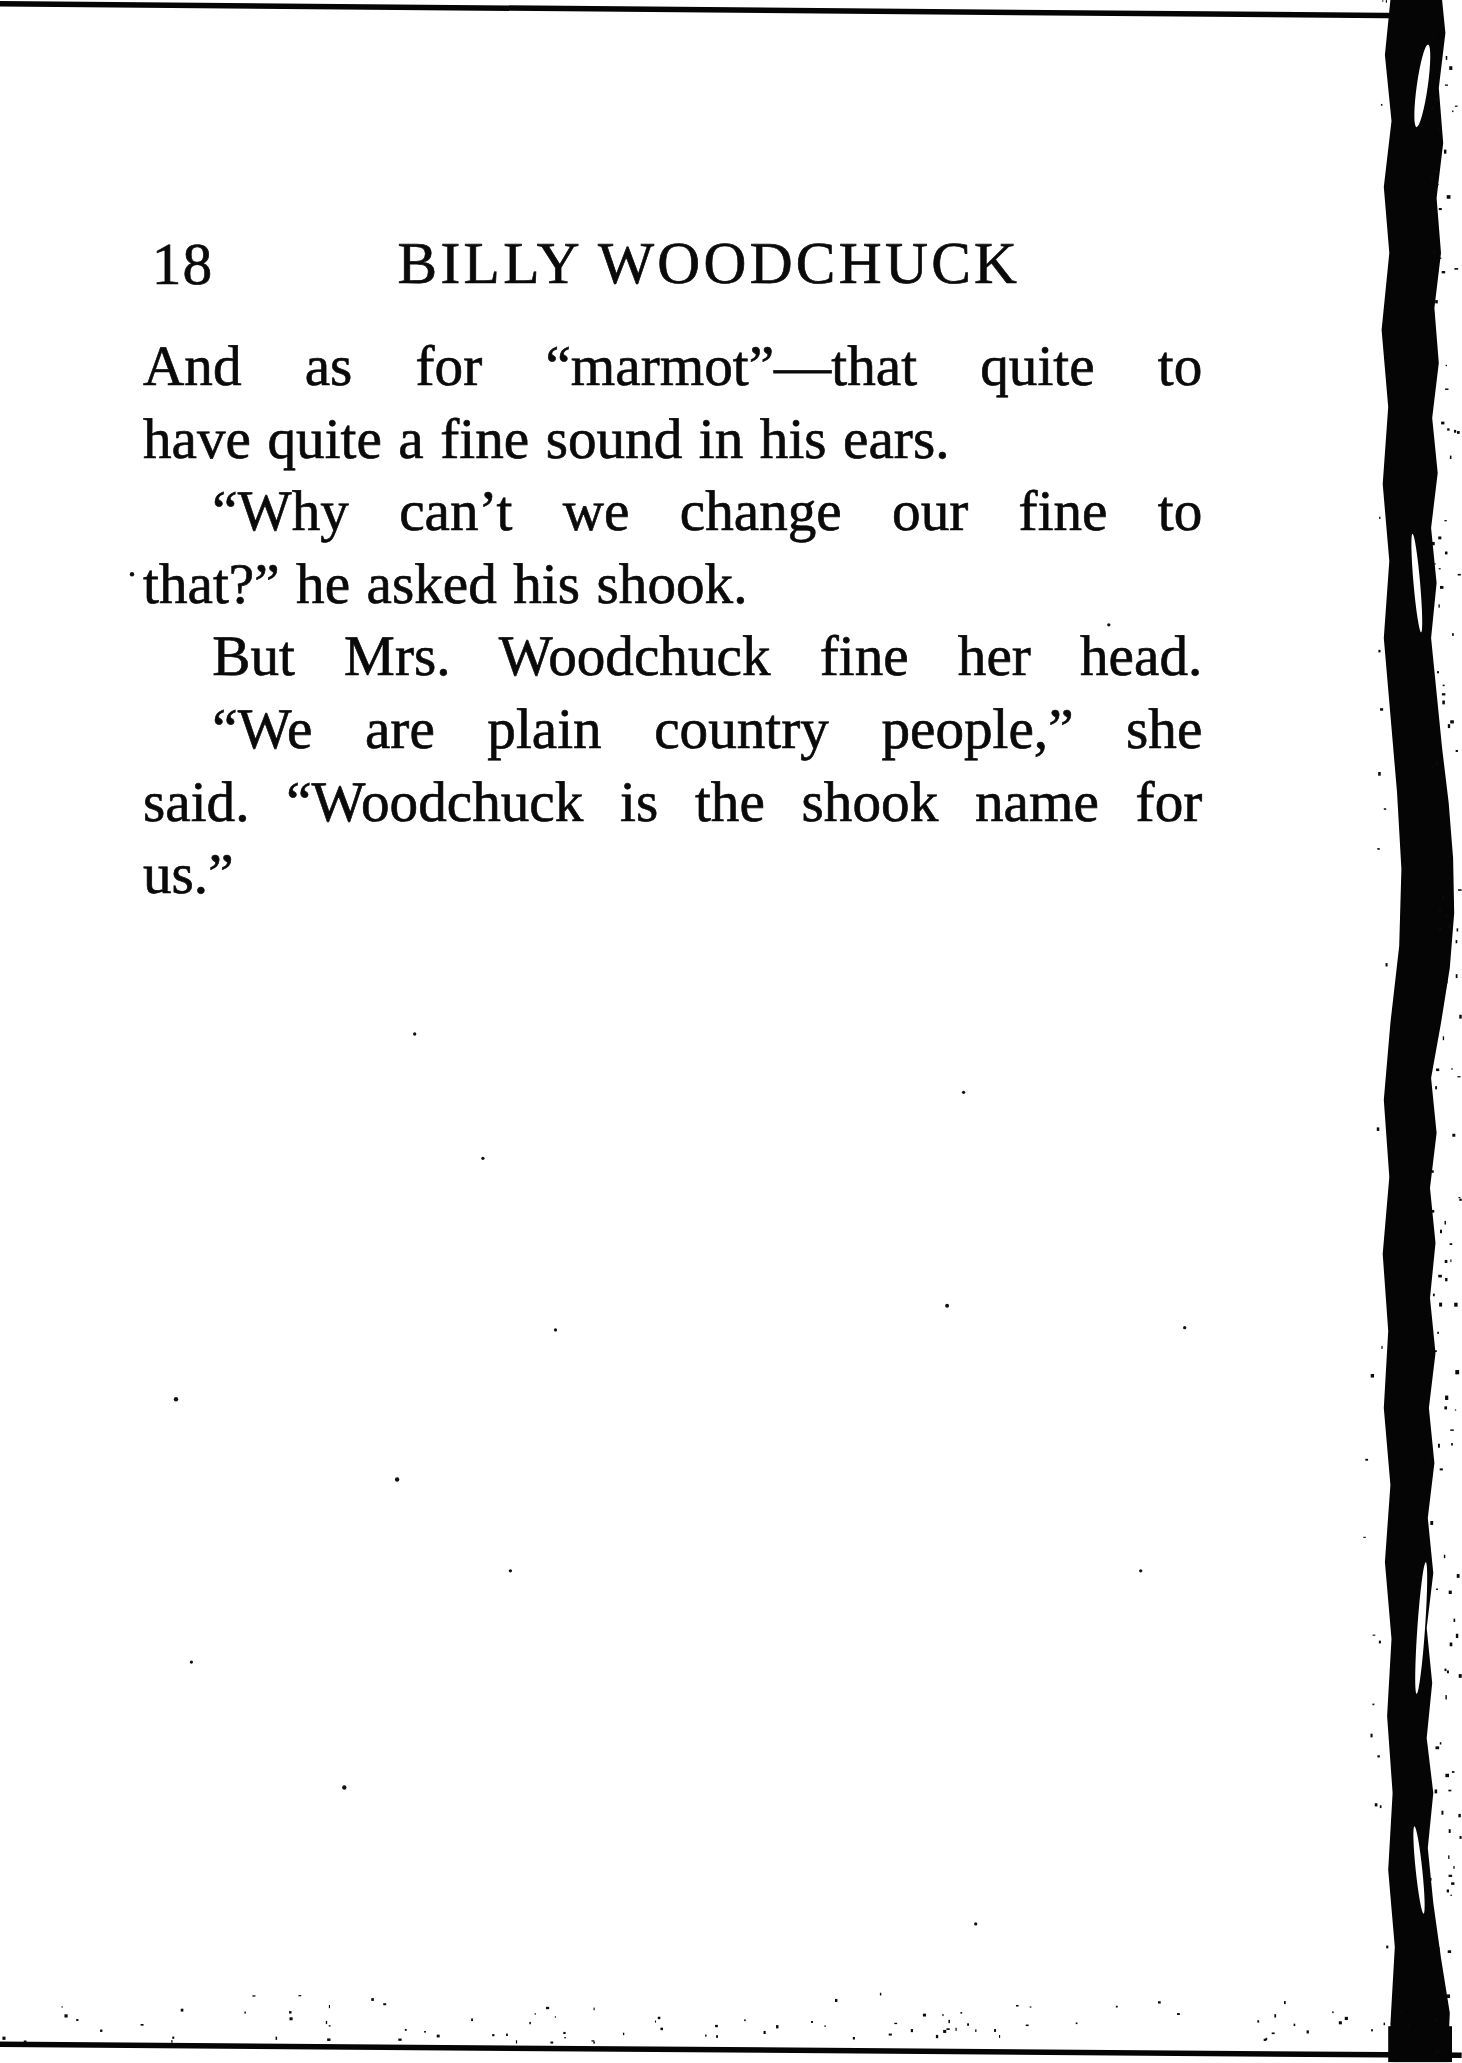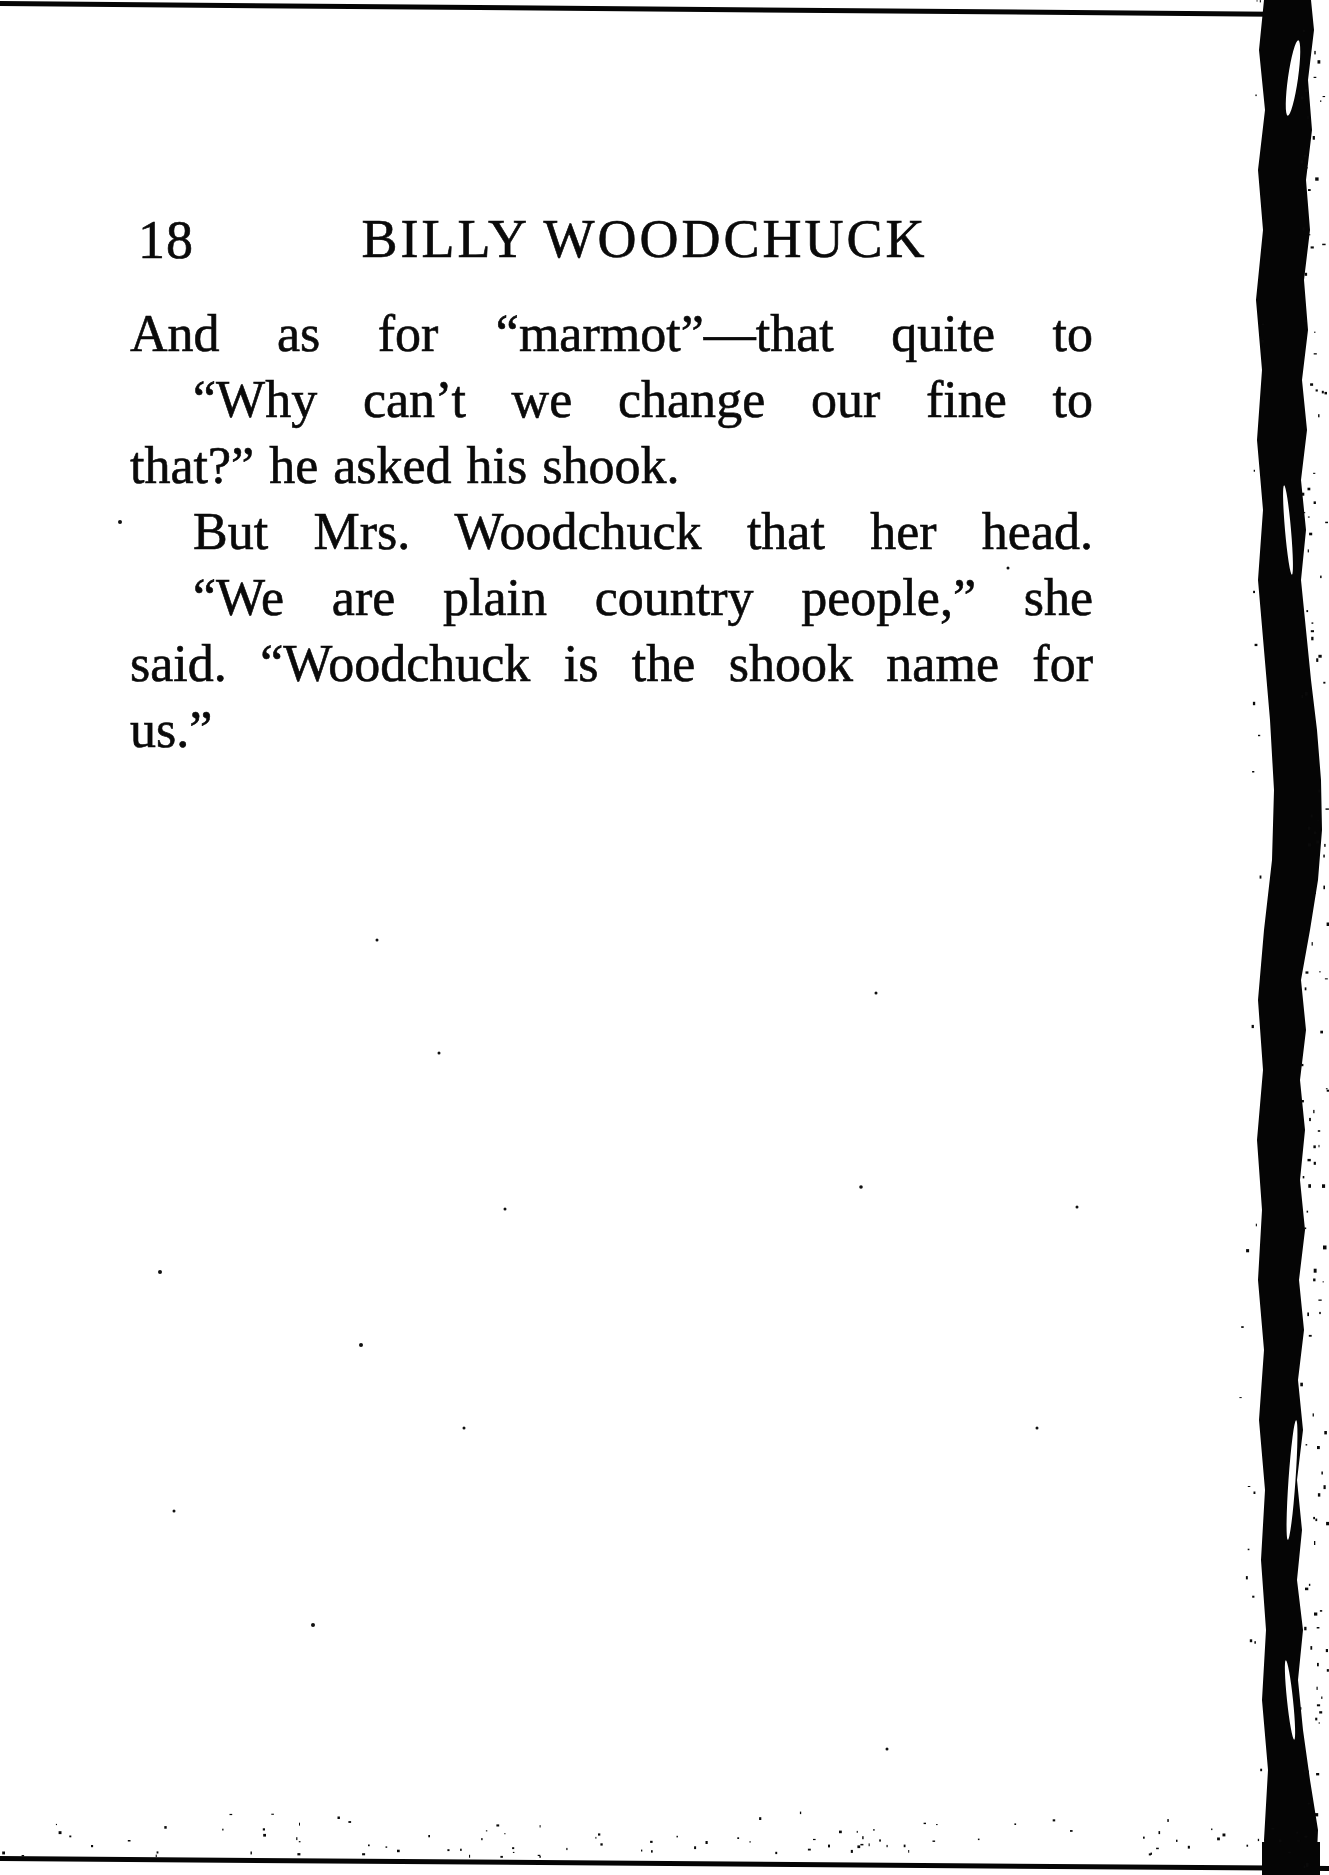"have quite a fine sound" div.text-line { html: none -> <div>have quite a fine sound in his ears.</div> }
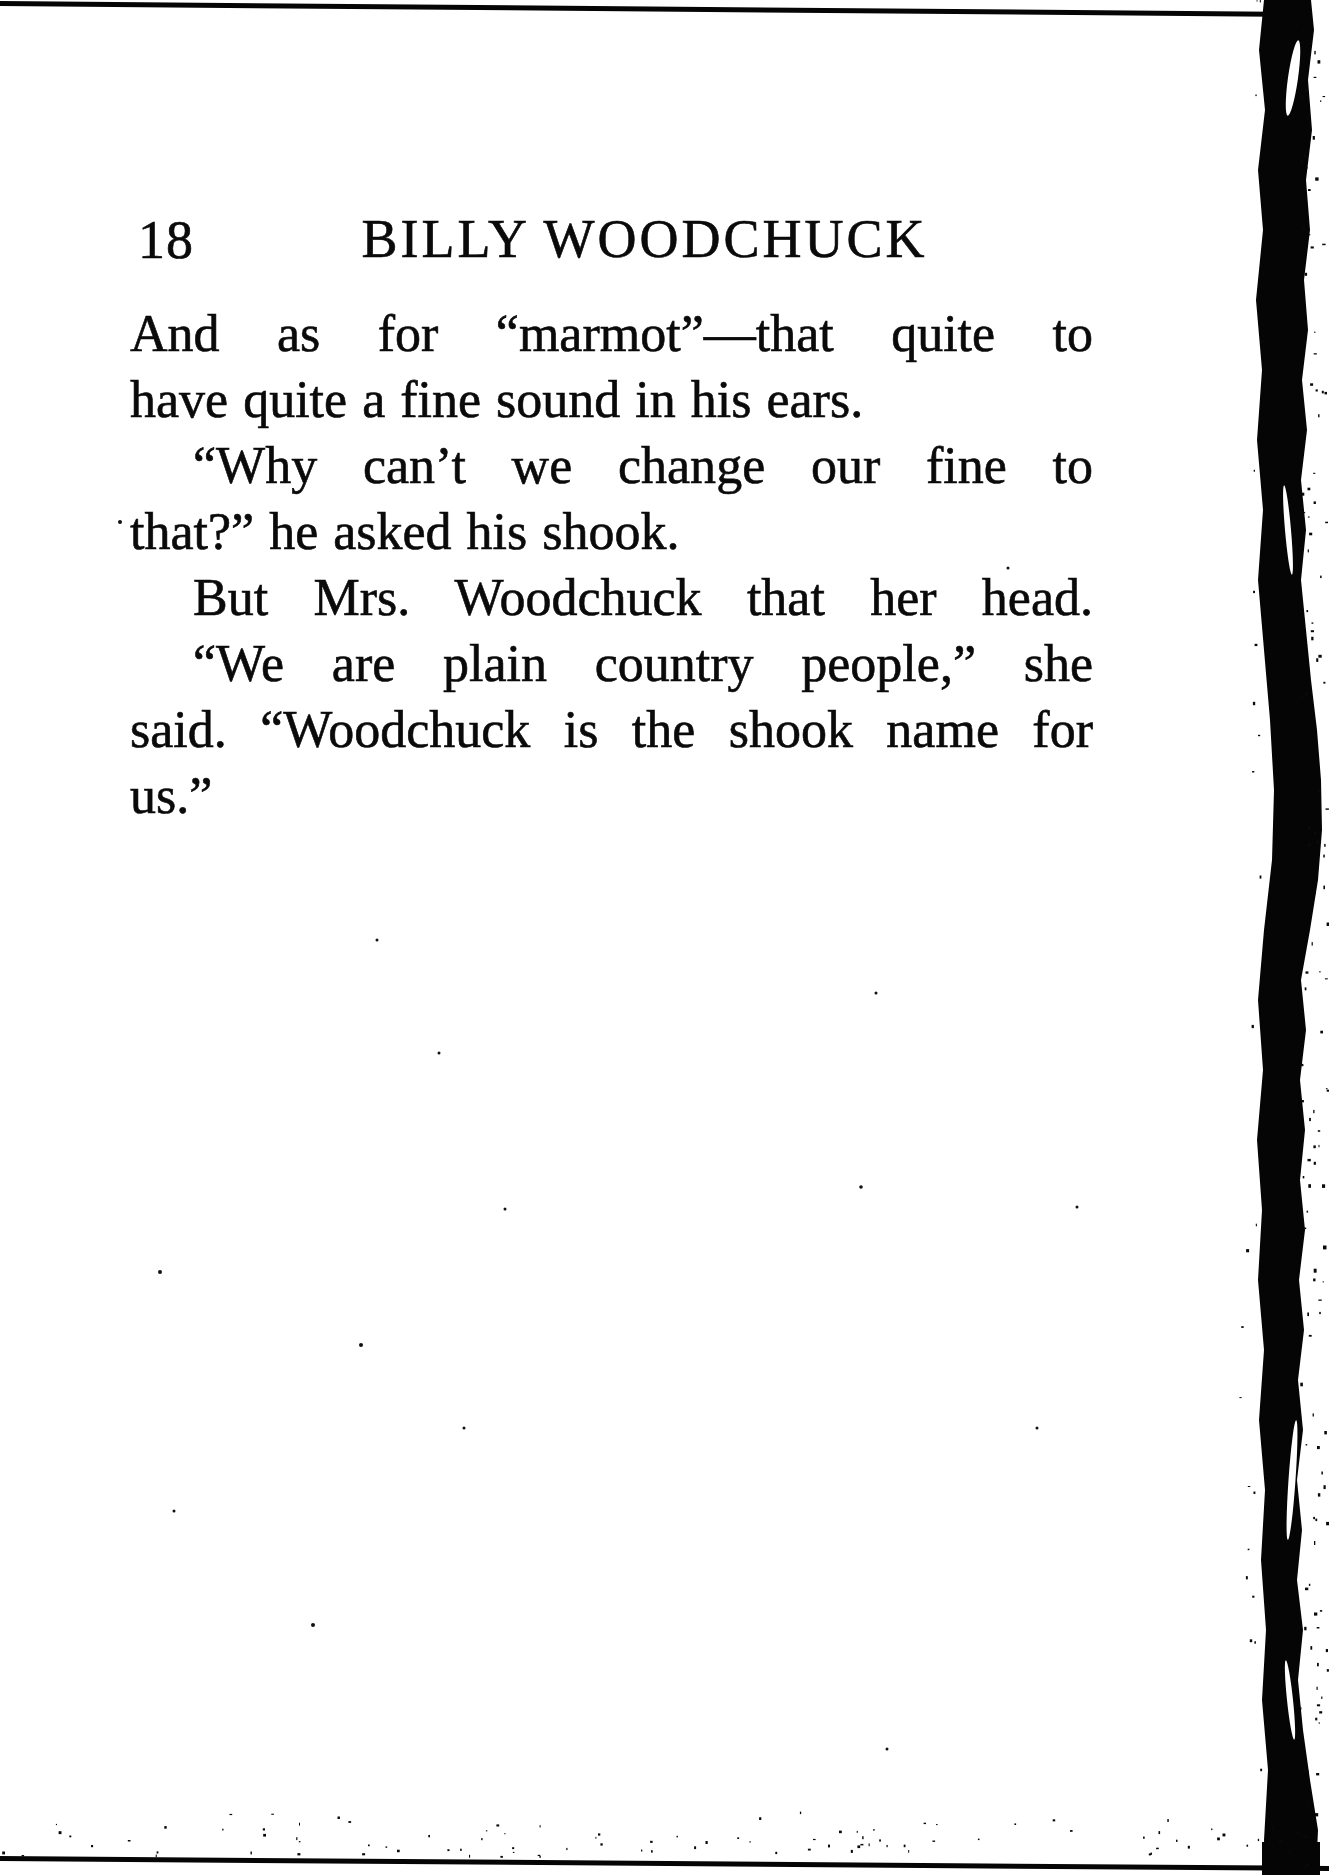"But Mrs. Woodchuck that her" div.text-line { text: that -> fine }
